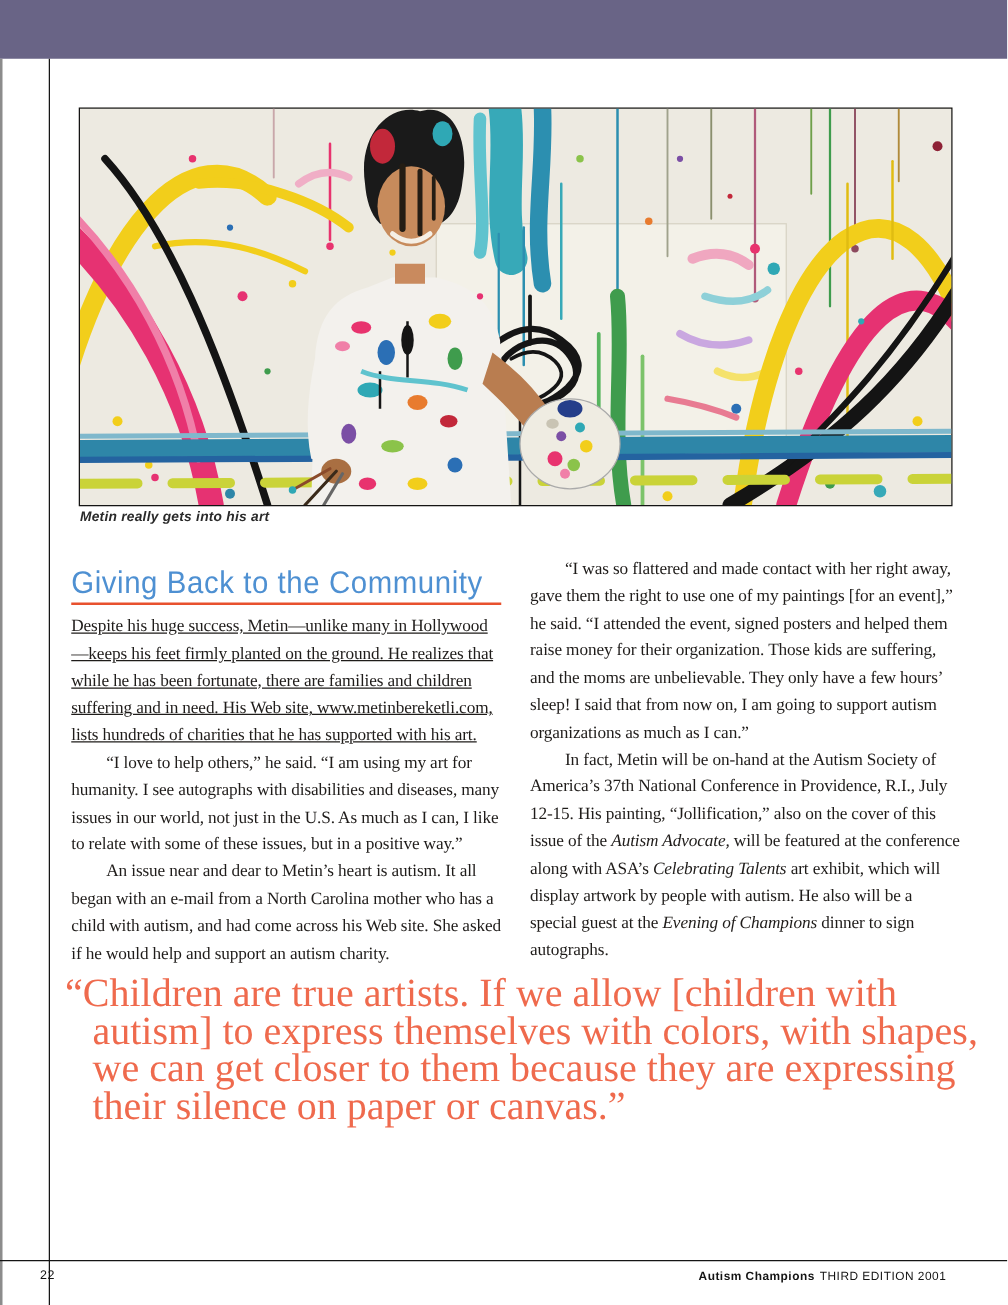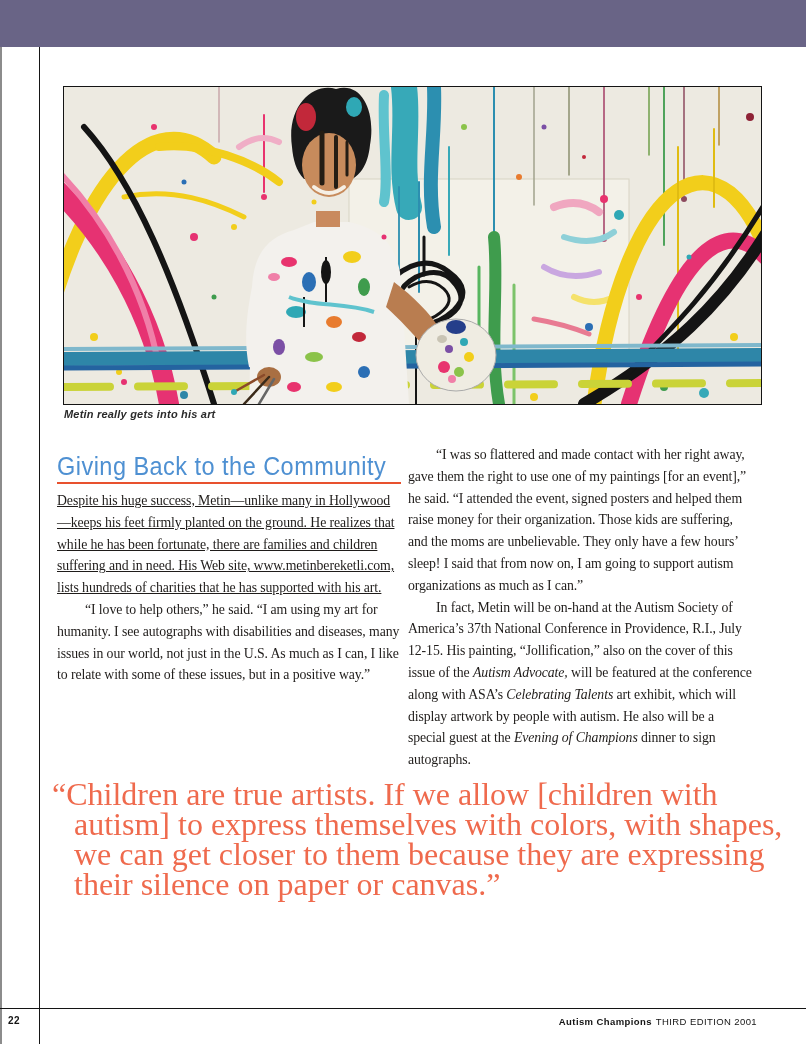"“I was so flattered and" .col-right { left: 408px -> 424px }
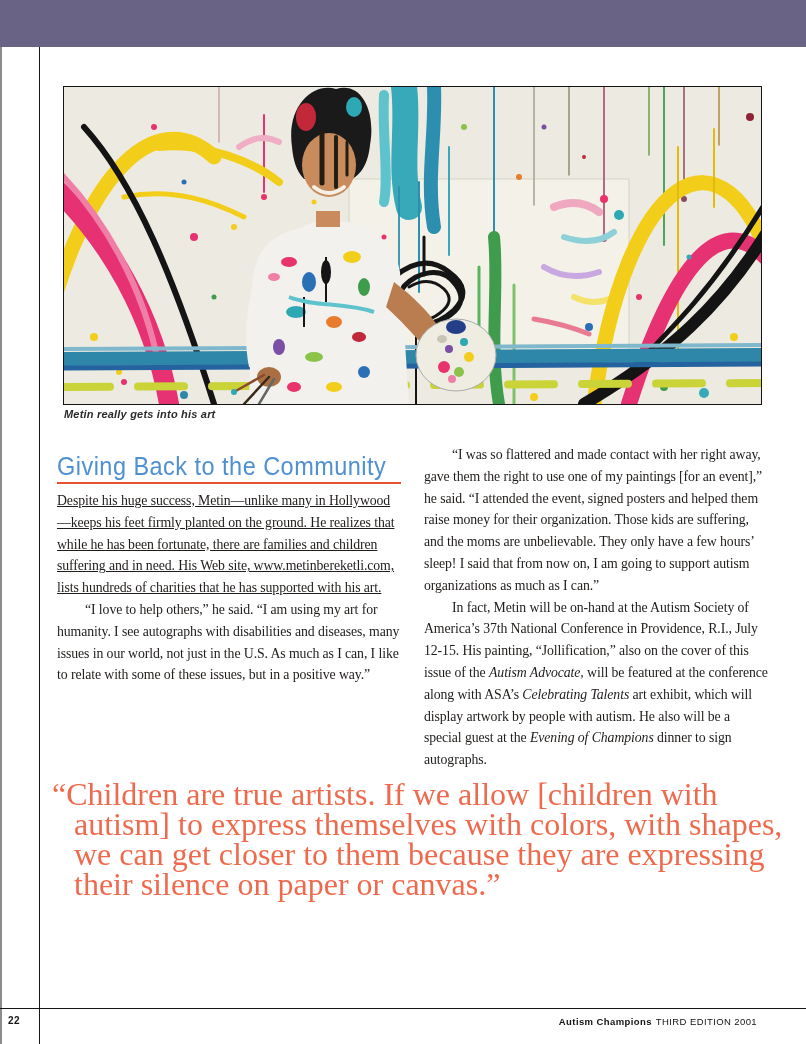"An issue near and dear" p { html: none -> <p><span>An issue near and dear to Metin’s heart is autism. It all began with an e-mail from a North Carolina mother who has a child with autism, and had come across his Web site. She asked if he would help and support an autism charity.</span></p> }
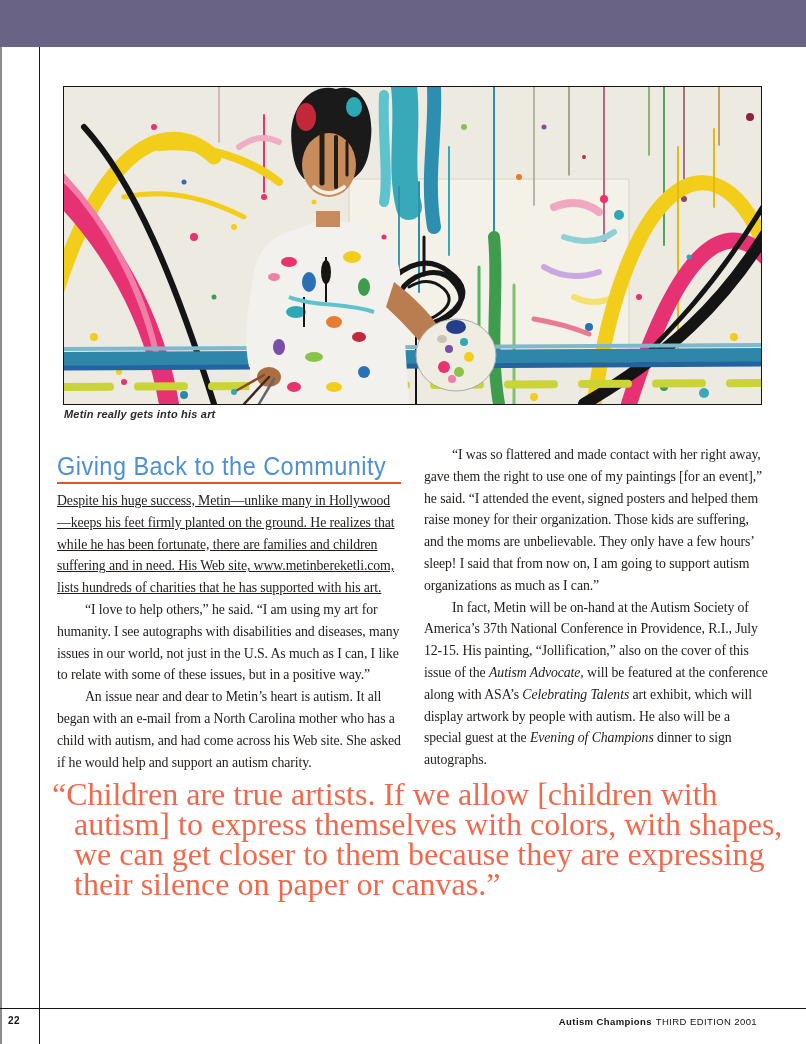"22" .page-number { font-weight: bold -> normal; left: 8px -> 32px }
